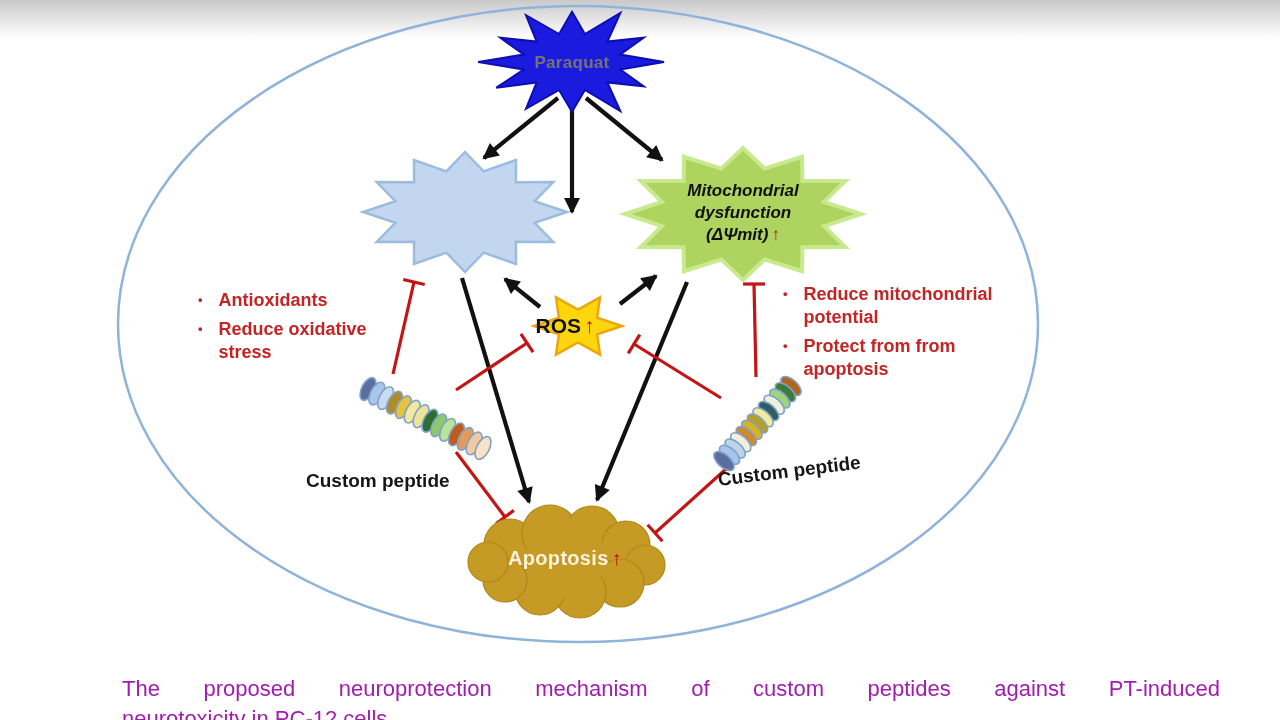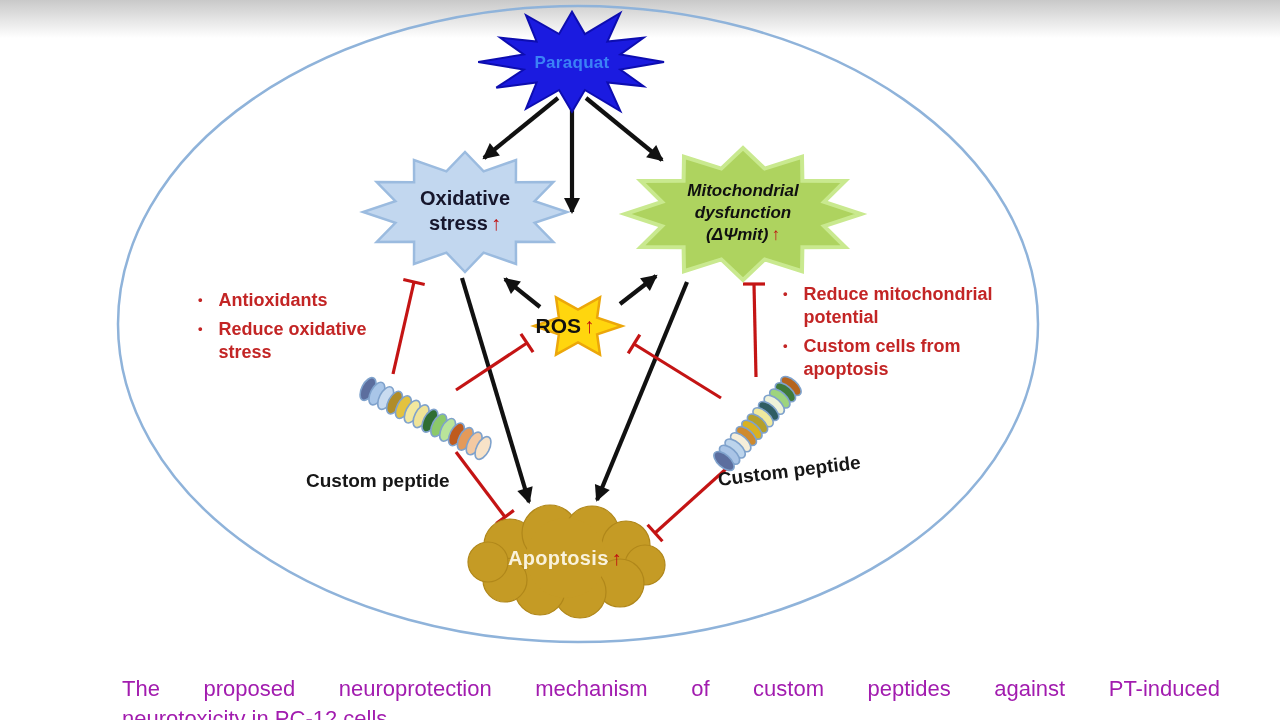"Paraquat" .paraquat-t { color: #3b82f6 -> #737373 }
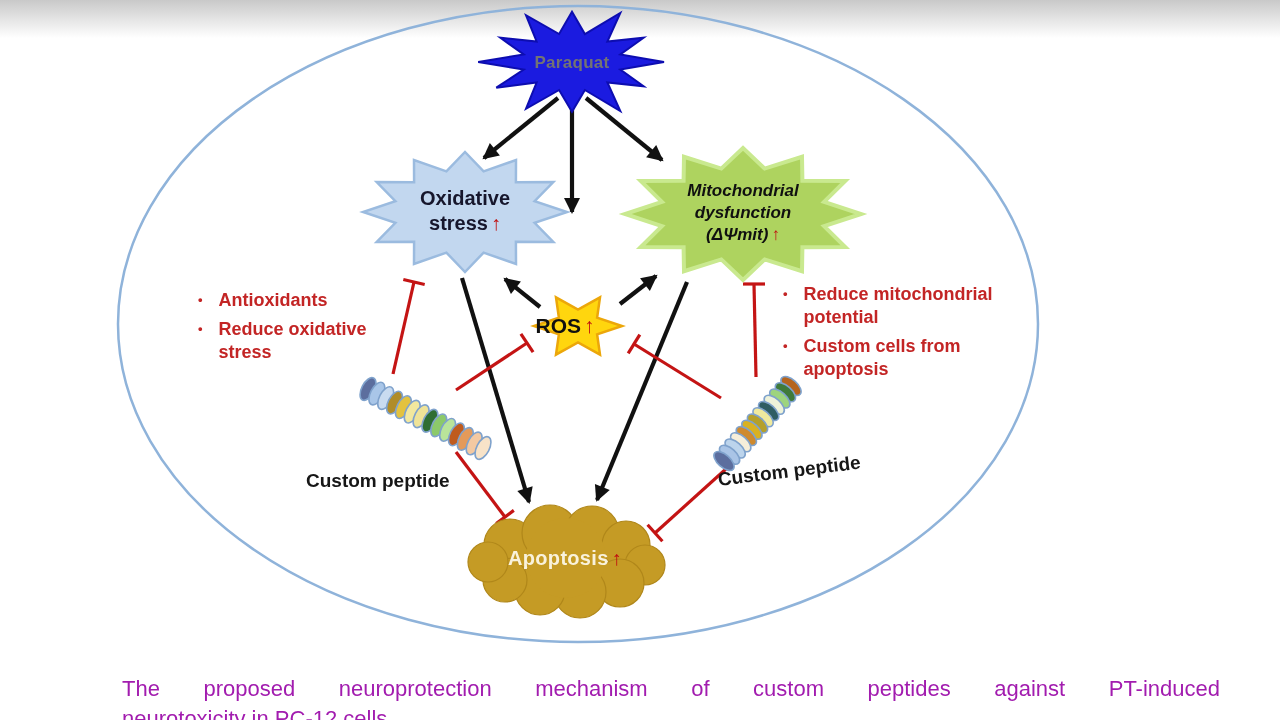"Oxidative" div.label { html: <div> <div><span>Oxidative</span></div> <div><span>stress</span><span>↑</span></div> </div> -> none }
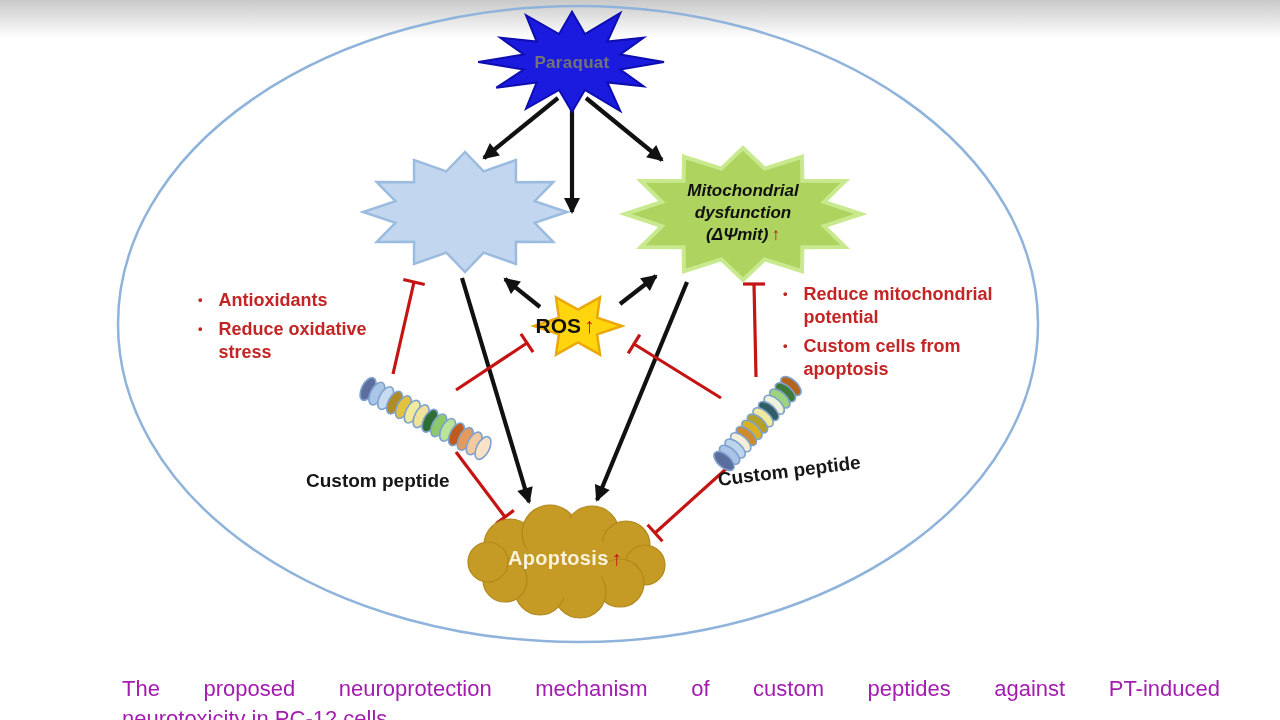"Custom cells from apoptosis" span { text: Custom cells -> Protect from }
